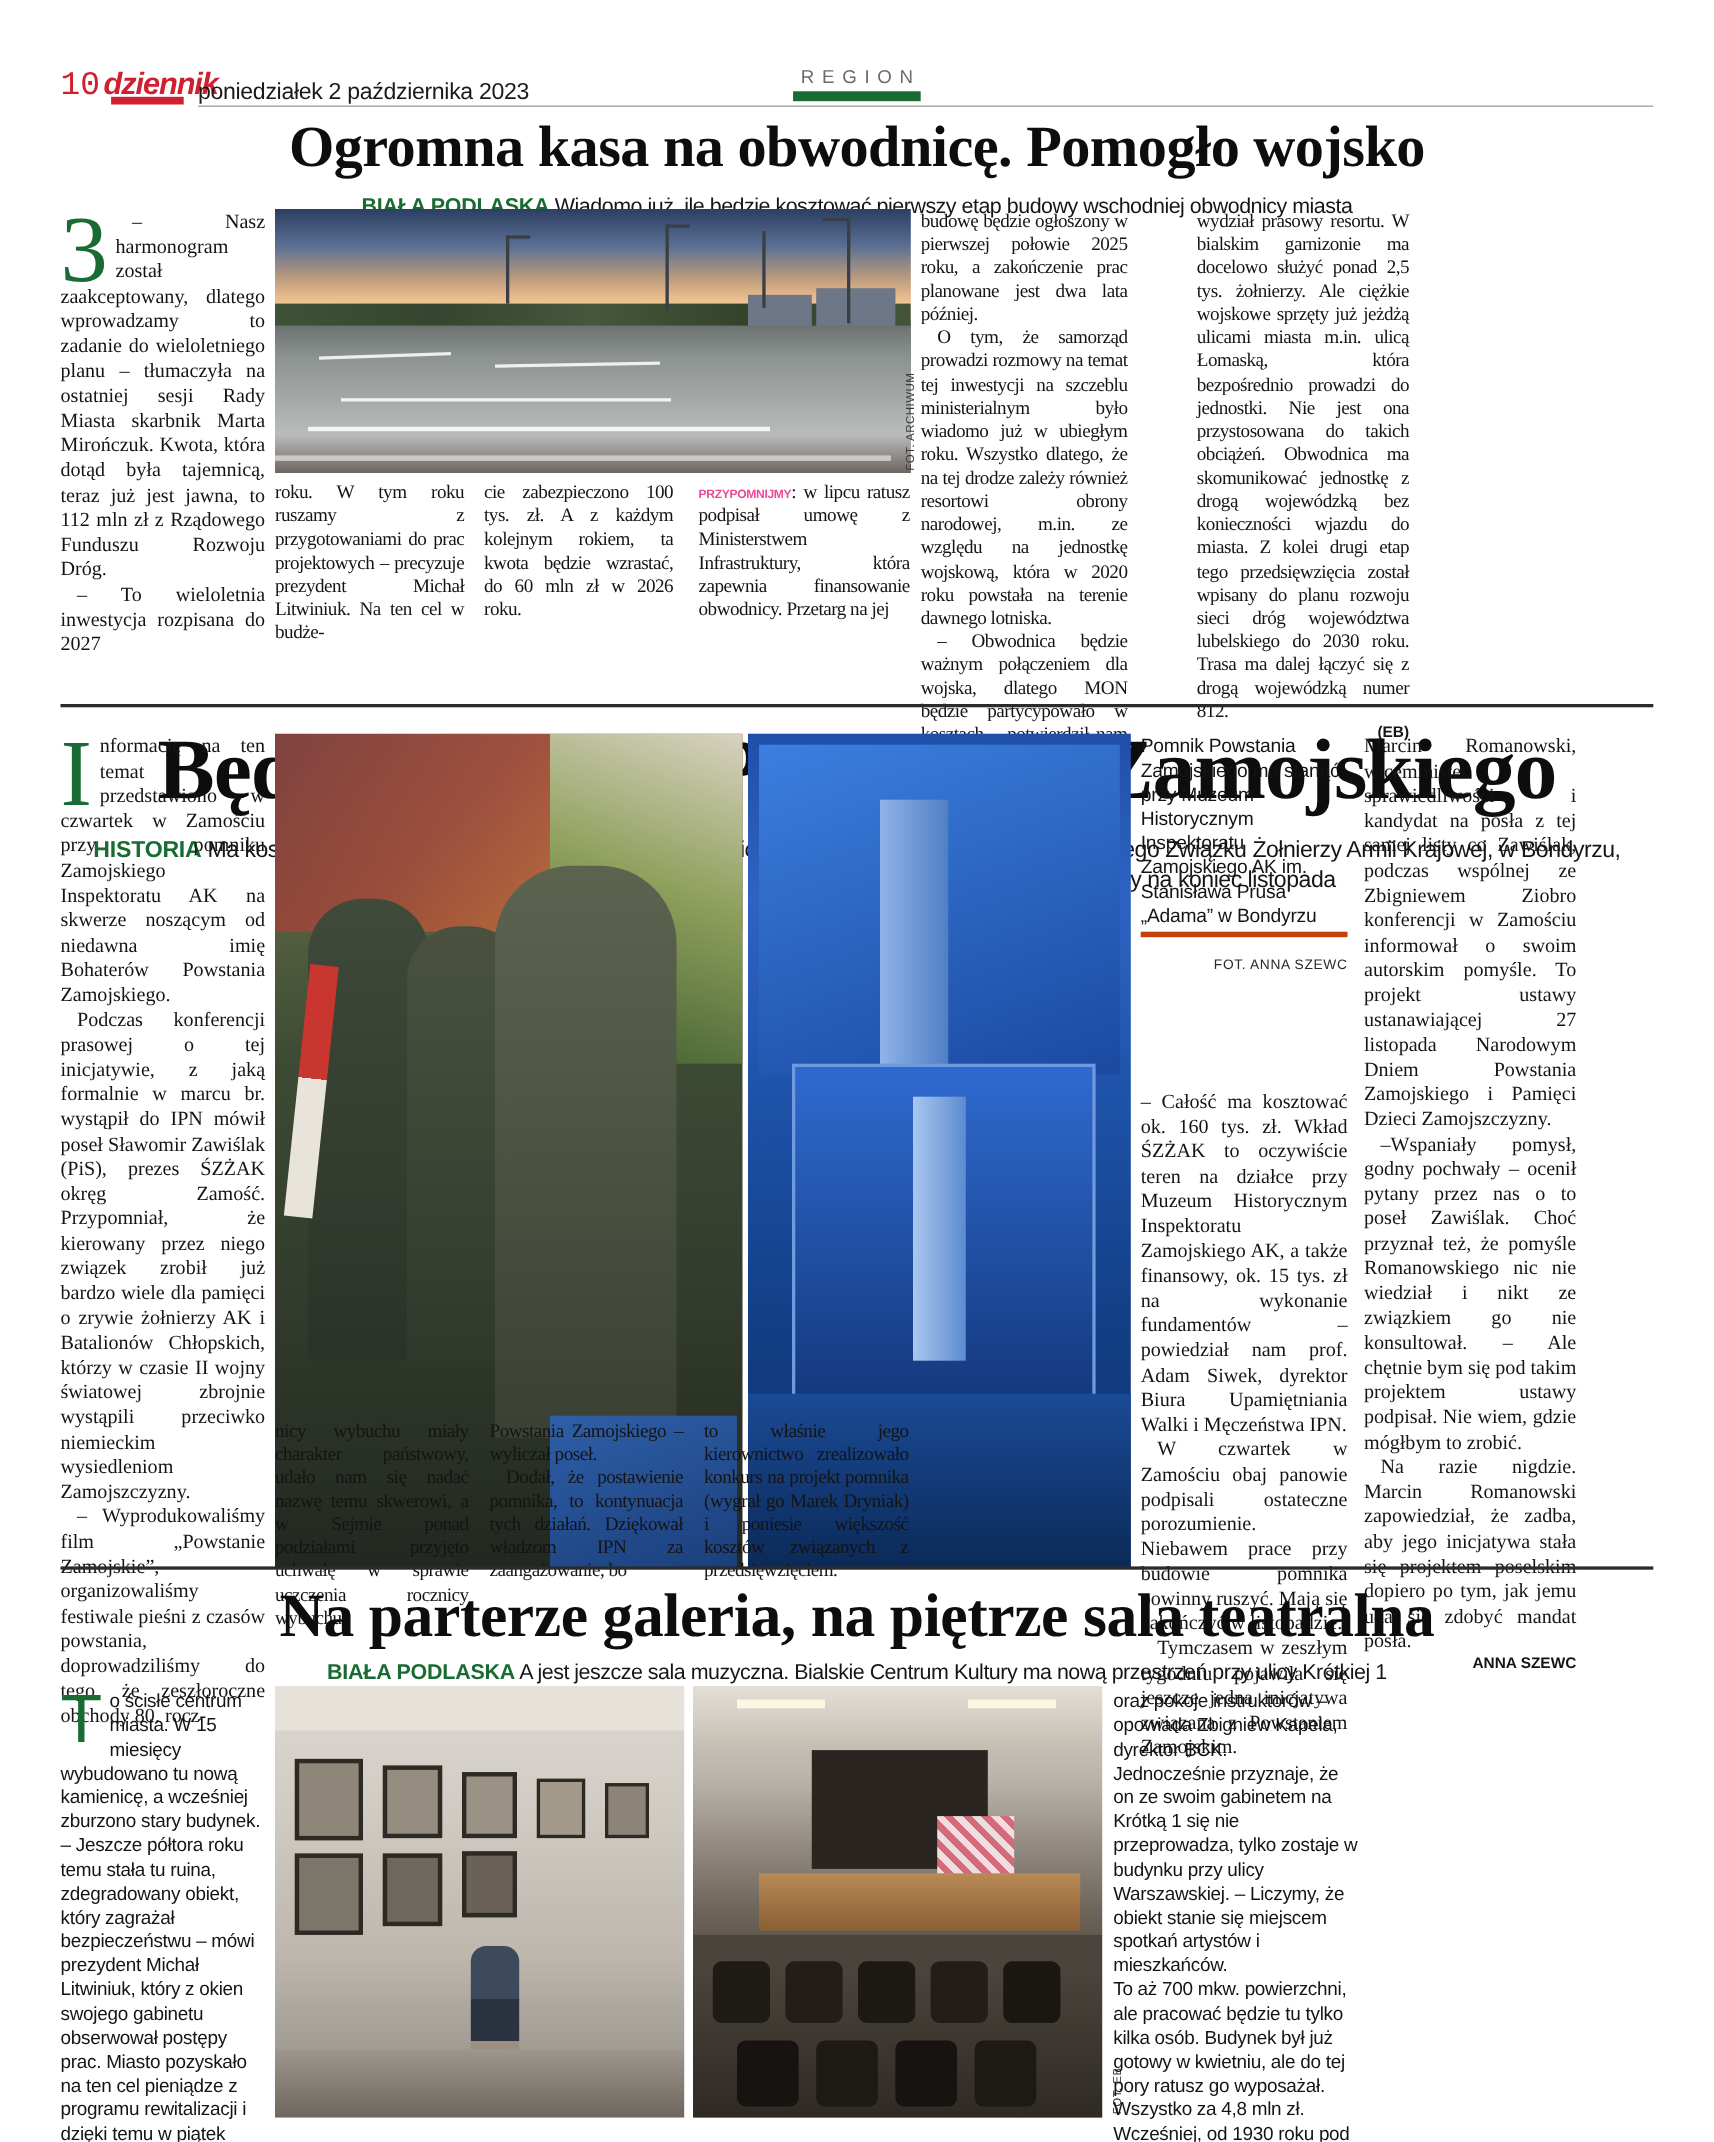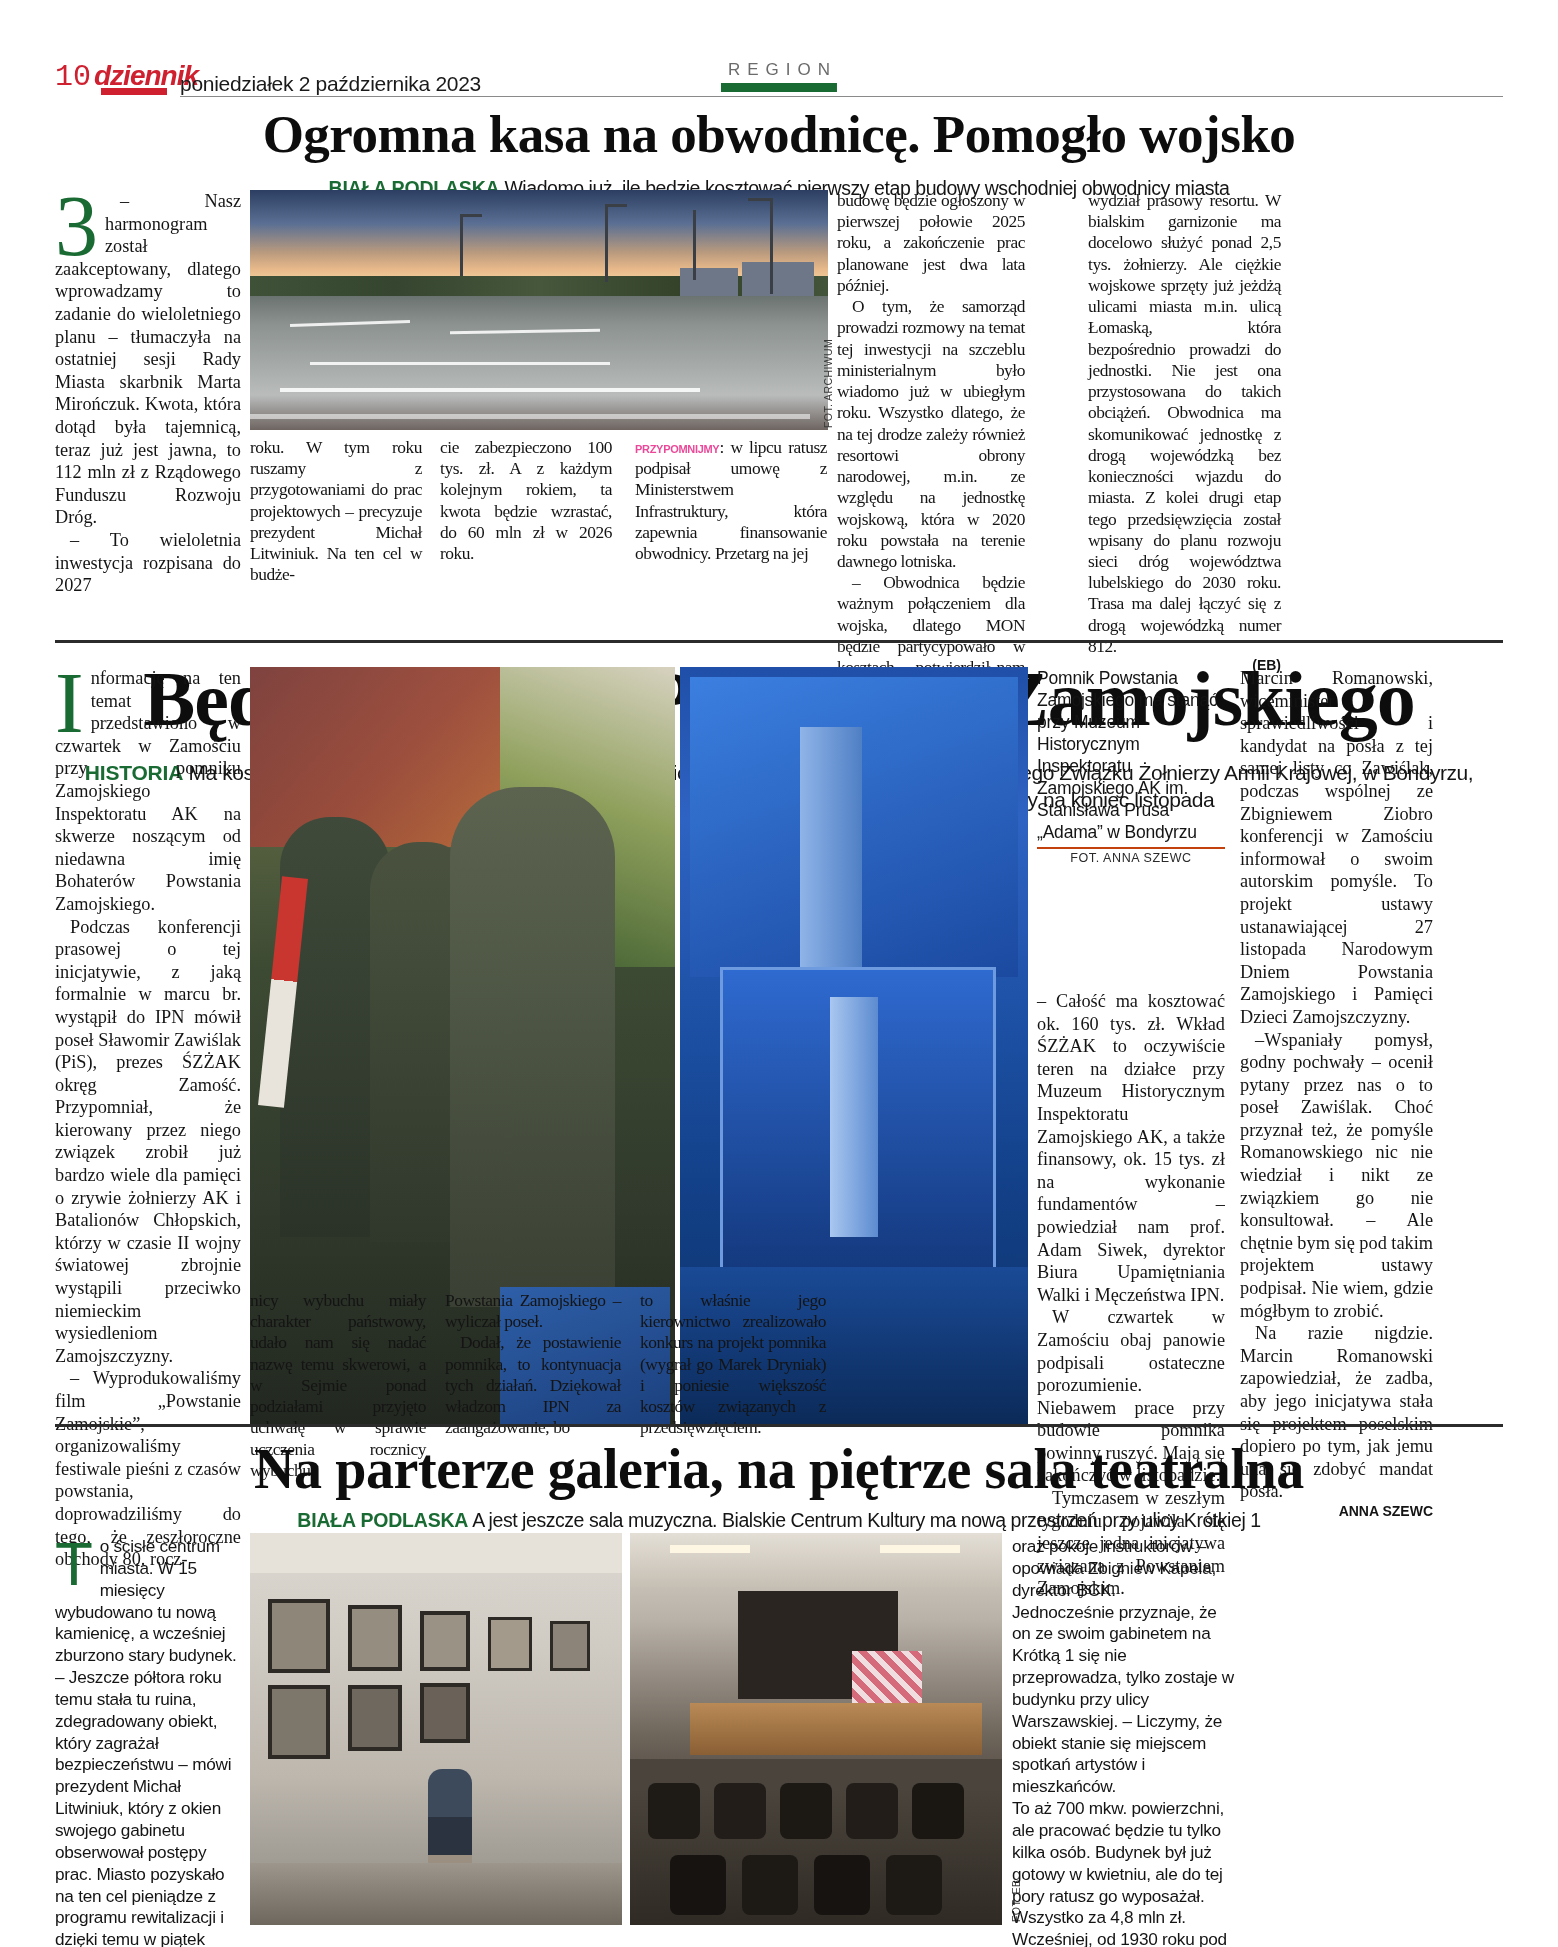"FOT. ANNA SZEWC" .capcredit { border-top: 2px solid #c2410c -> 5px solid #c2410c; padding-top: 2px -> 18px; text-align: center -> right }
